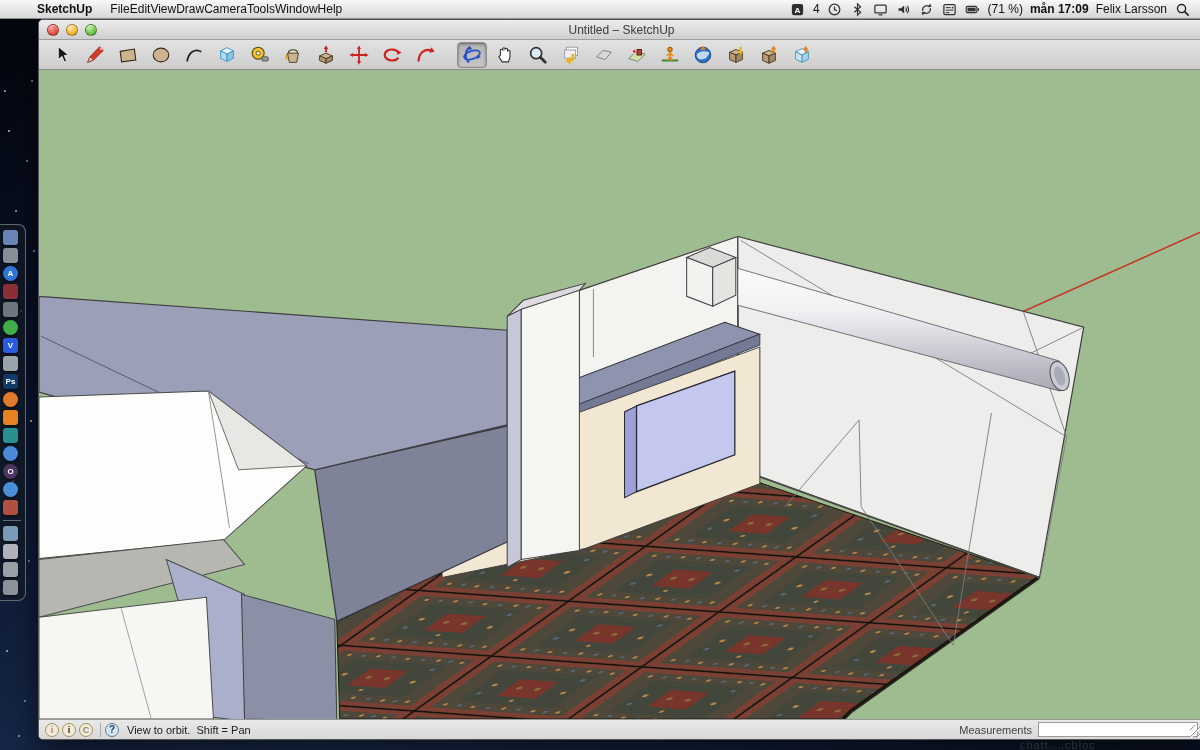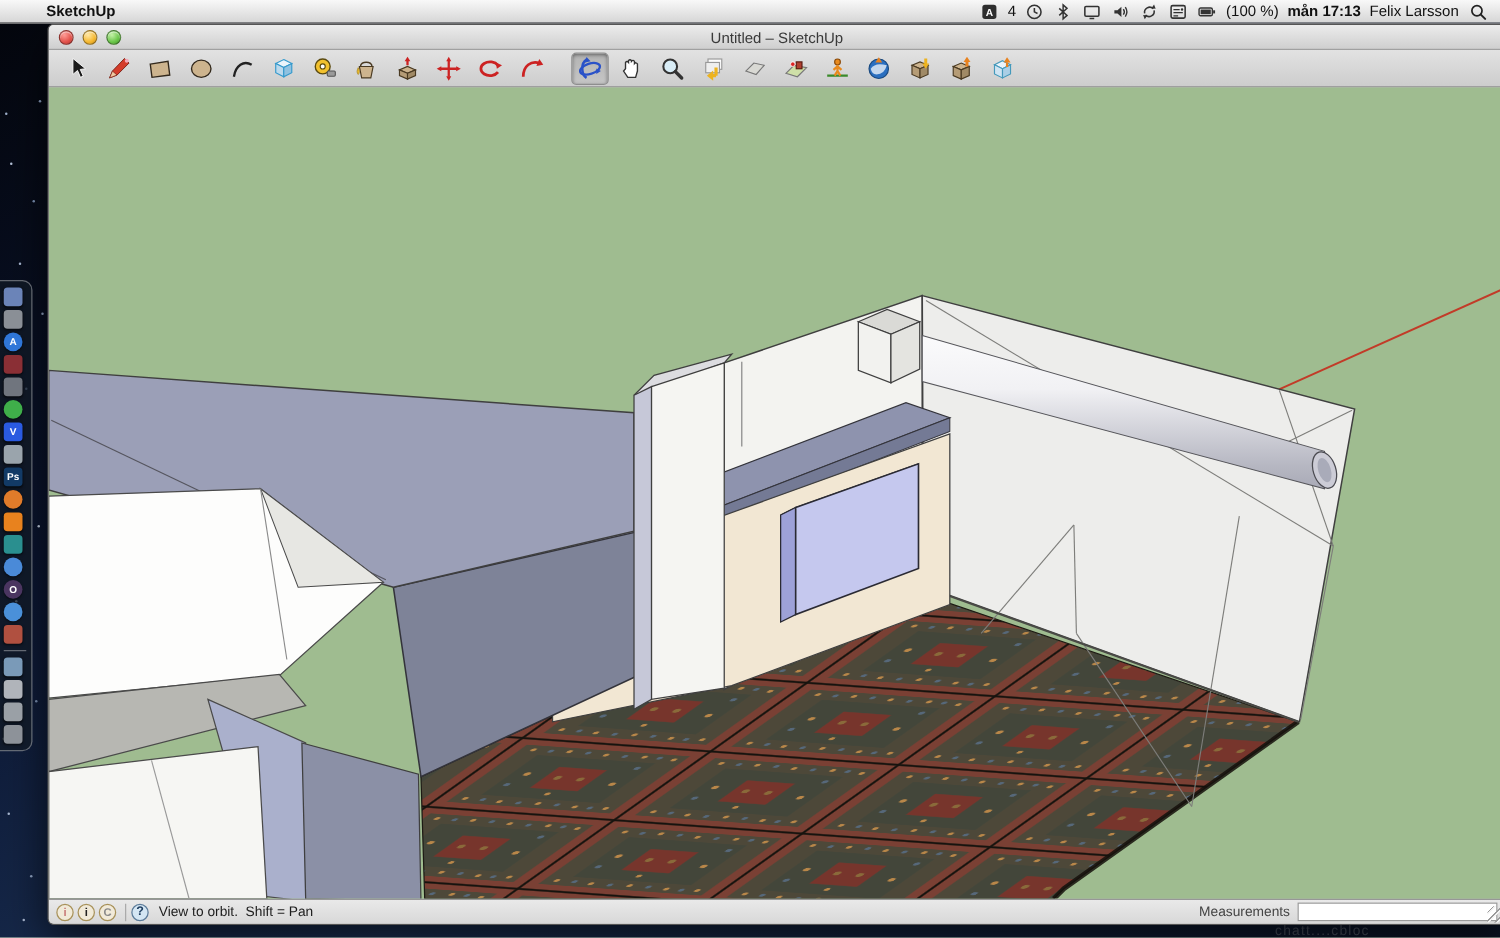"File" span { html: none -> <span> <span>File</span> <span>Edit</span> <span>View</span> <span>Draw</span> <span>Camera</span> <span>Tools</span> <span>Window</span> <span>Help</span> </span> }
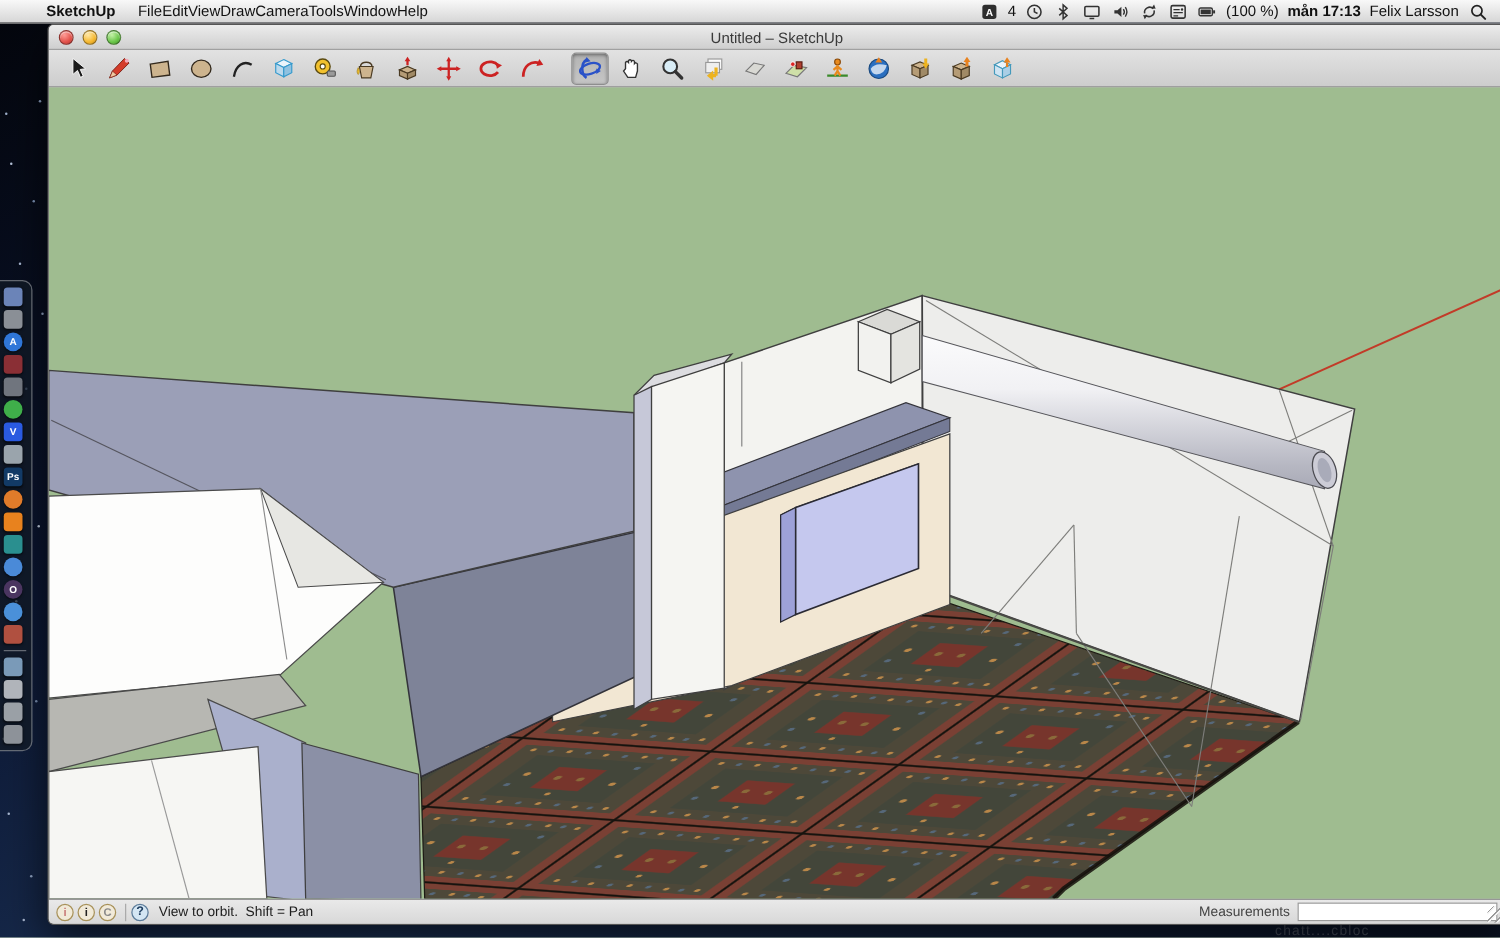"(100 %)" span.txt { text: 100 -> 71 }
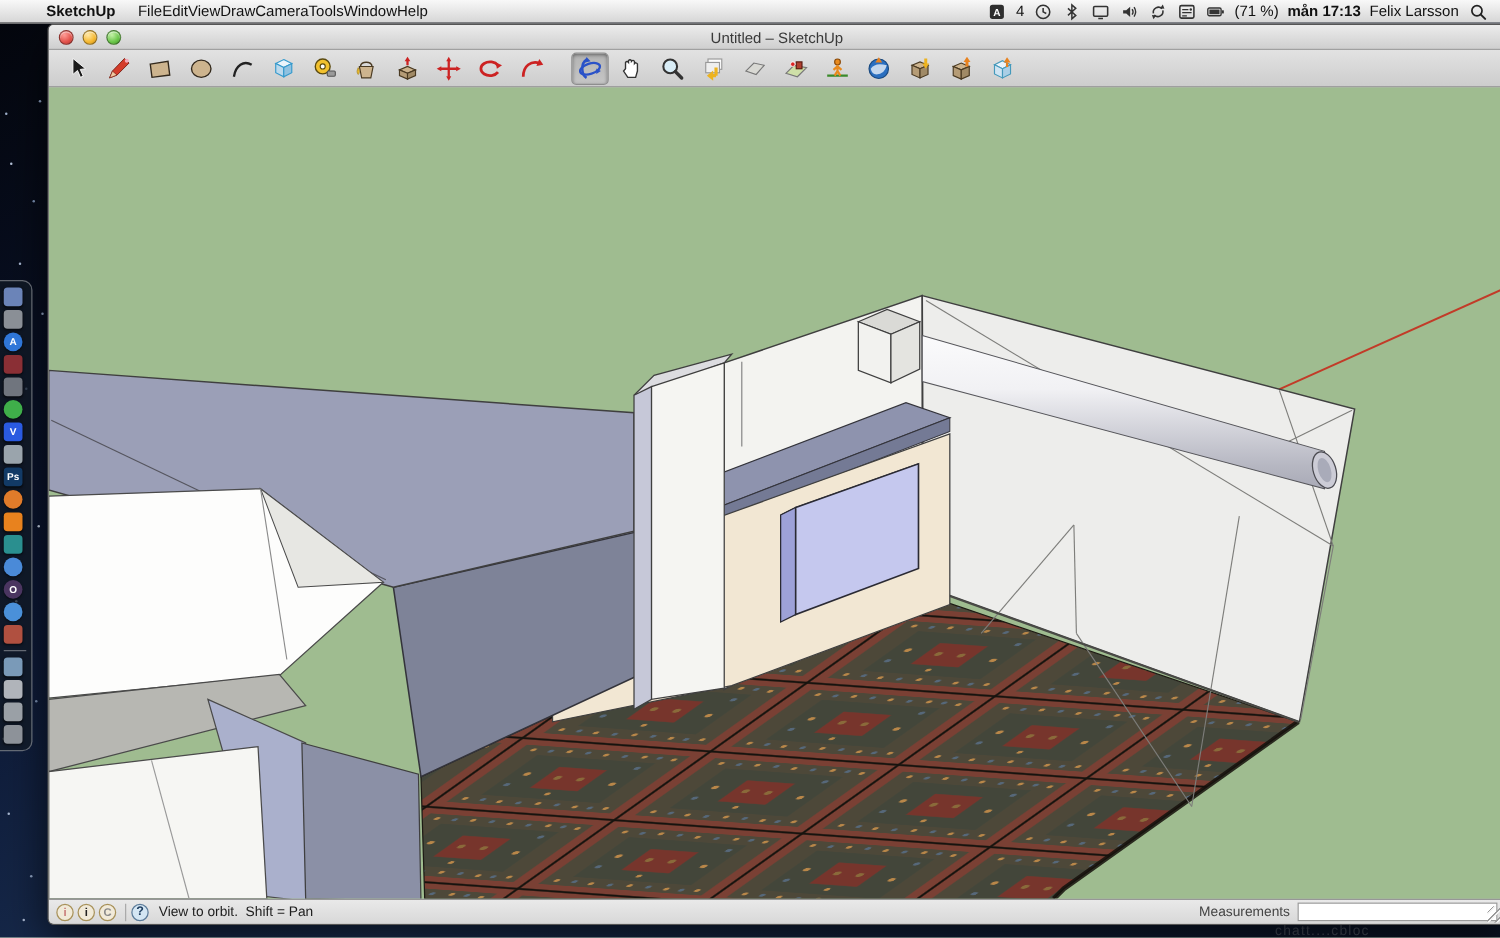"mån 17:13" span.txt { text: 17:13 -> 17:09 }
